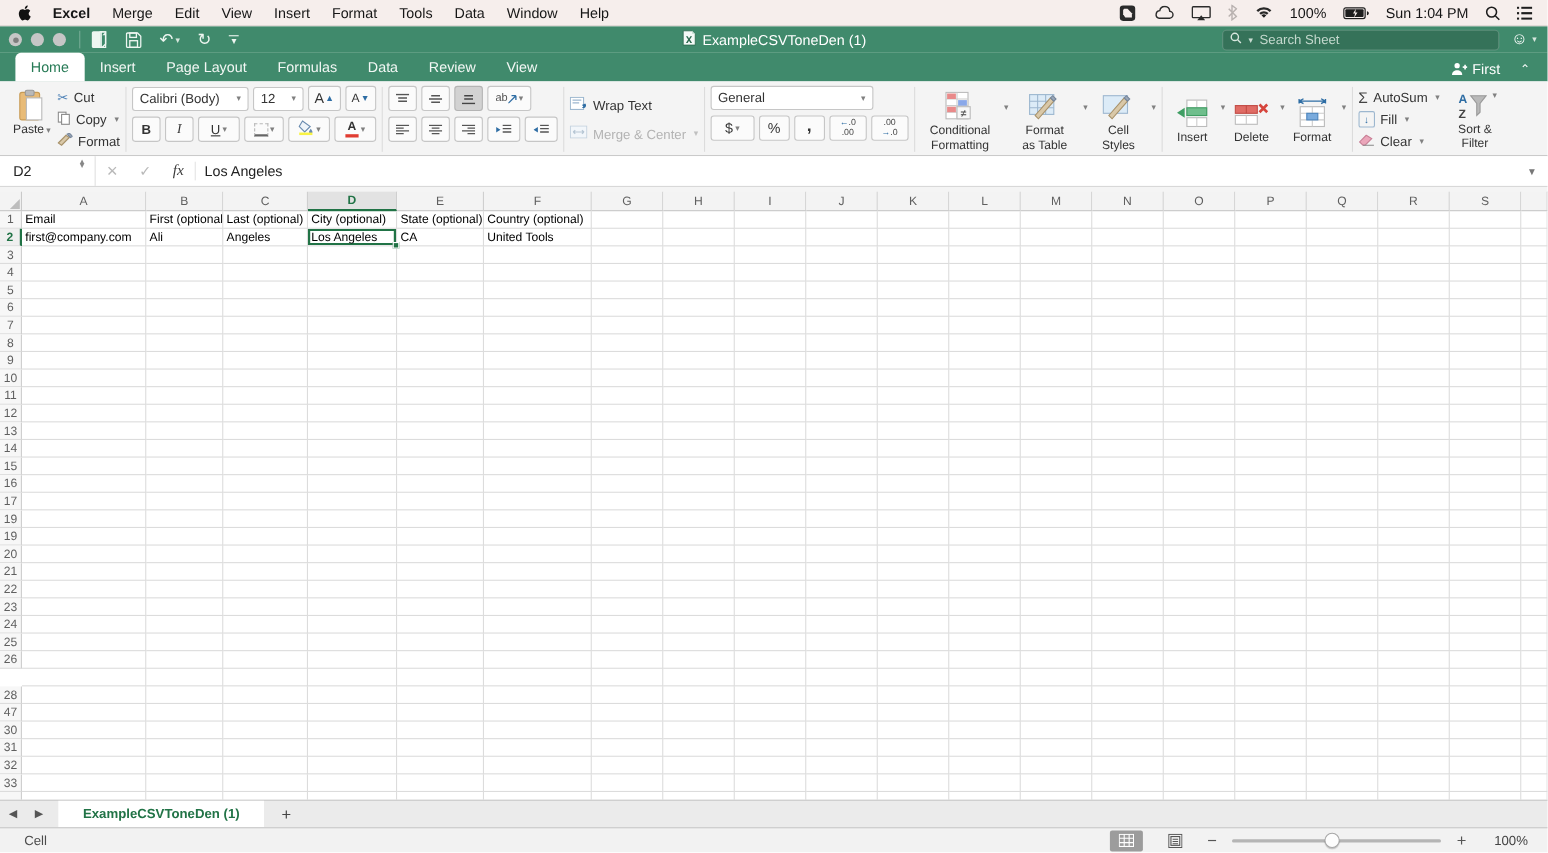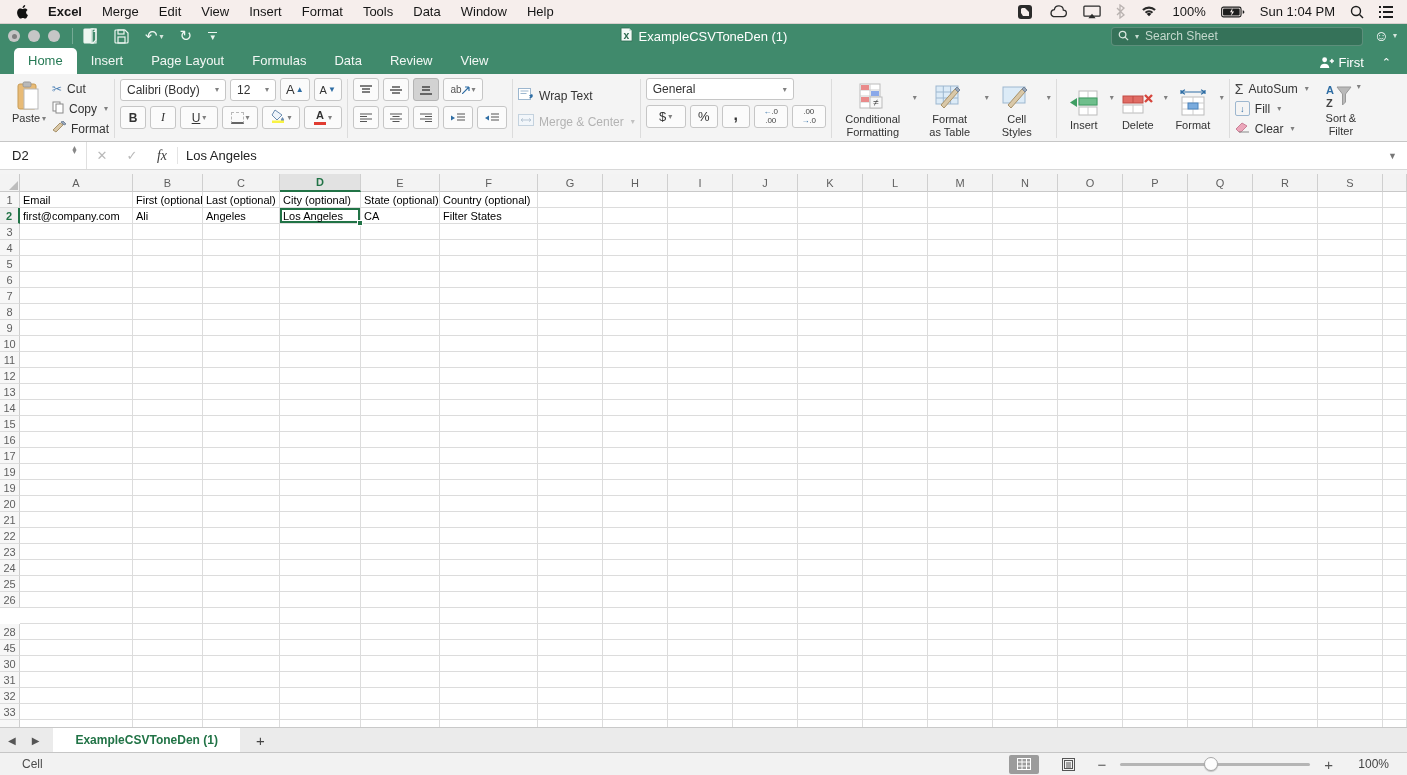"Filter States" div.g-cell { text: Filter States -> United Tools }
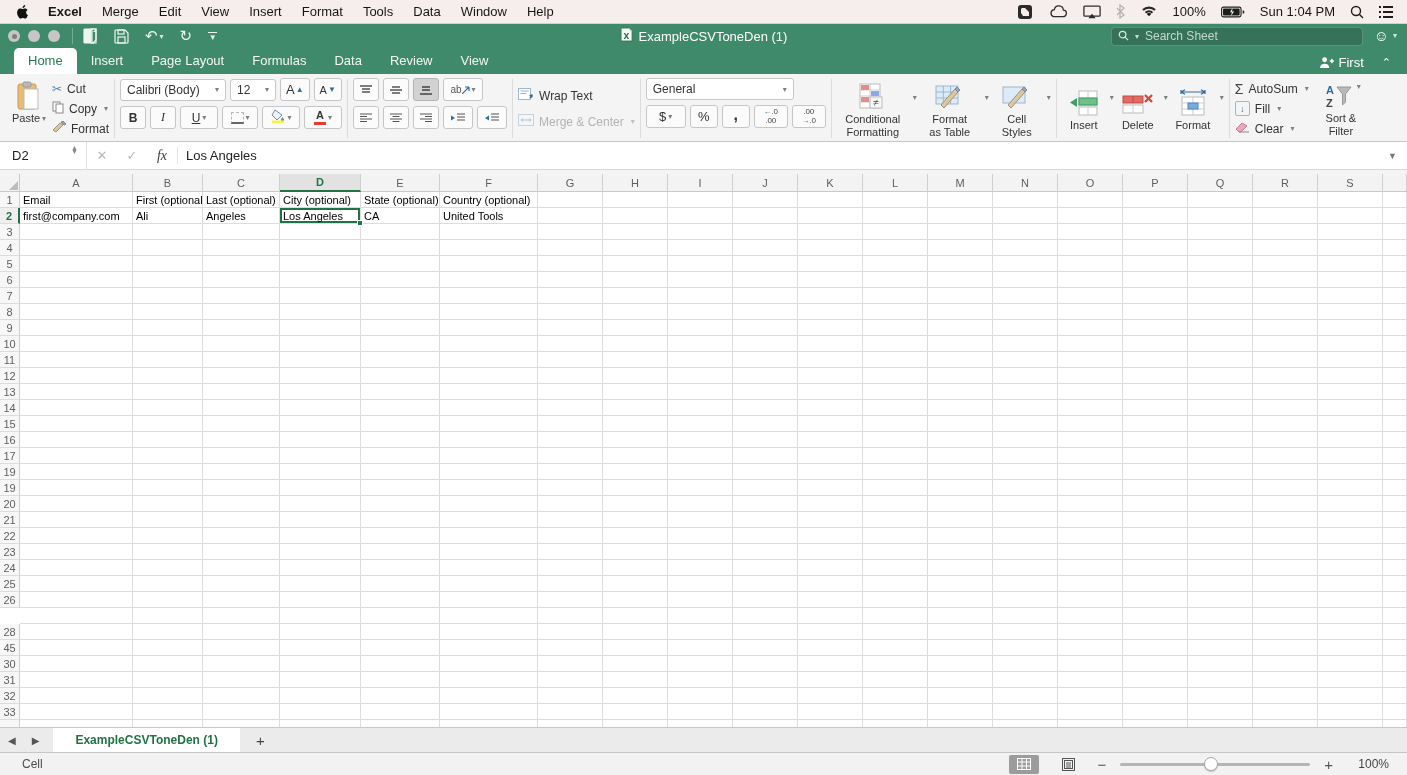"45" div.g-rowhead { text: 45 -> 47 }
